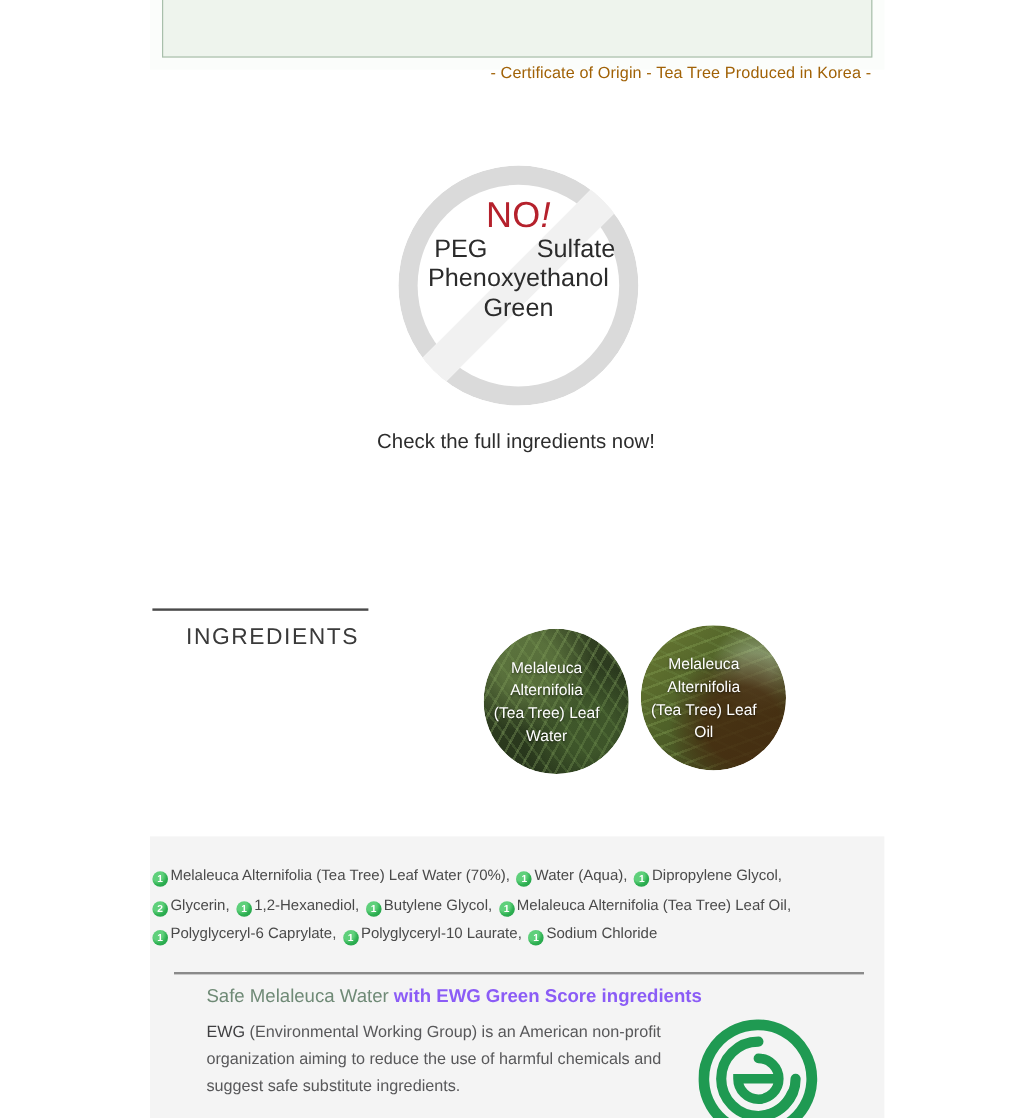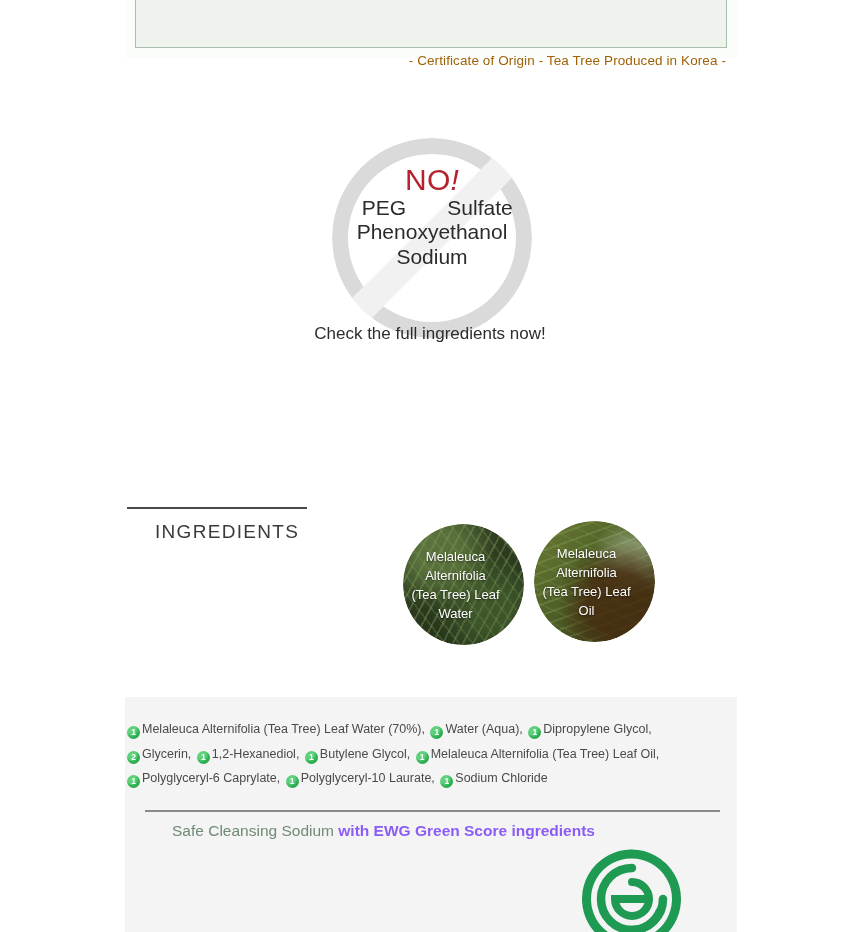"Sodium" div.no-single { text: Sodium -> Green }
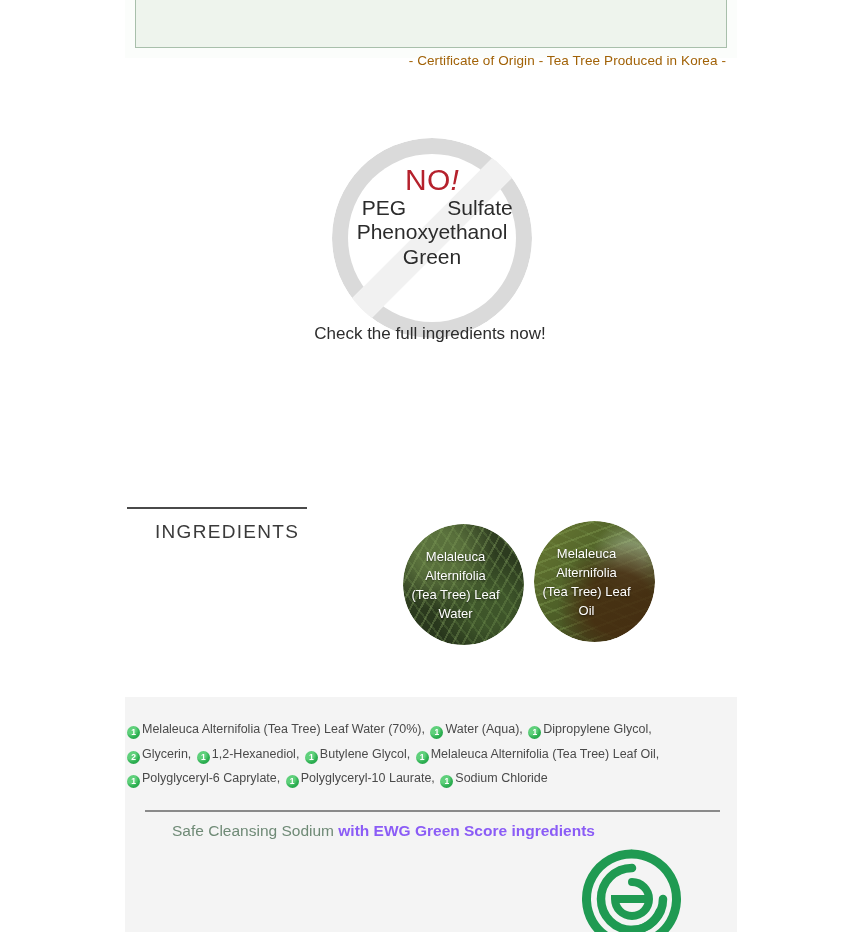"Check the full ingredients now!" #check-line { top: 324px -> 358px }
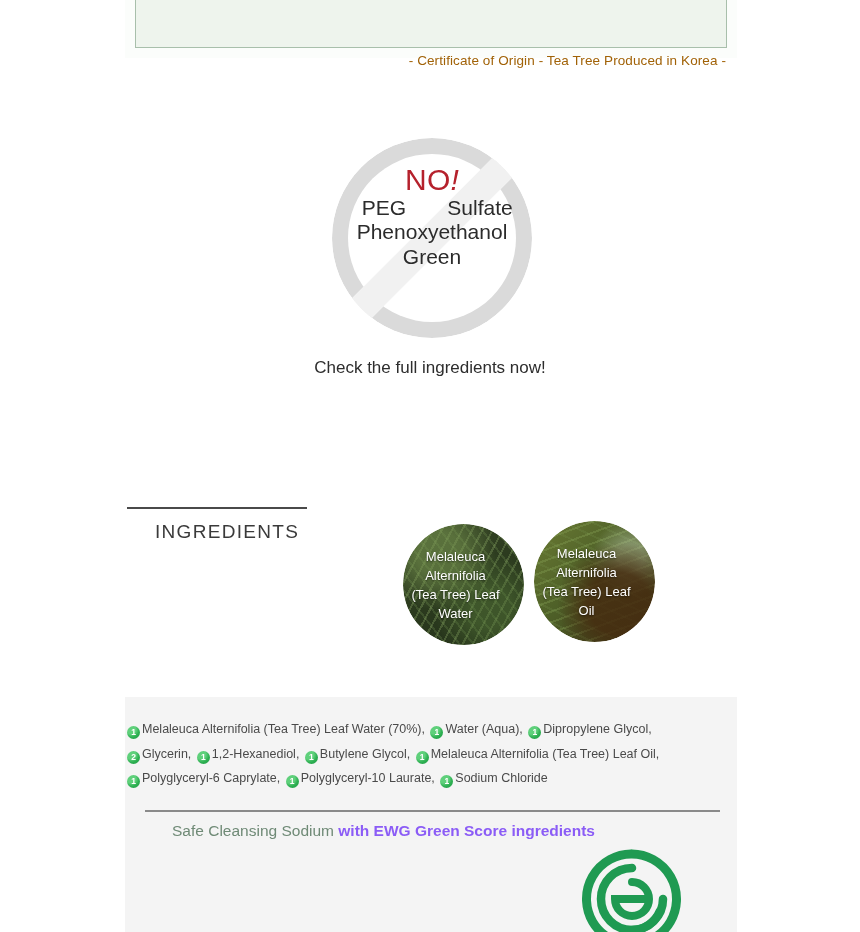"Safe Cleansing Sodium" span.h-light { text: Cleansing Sodium -> Melaleuca Water }
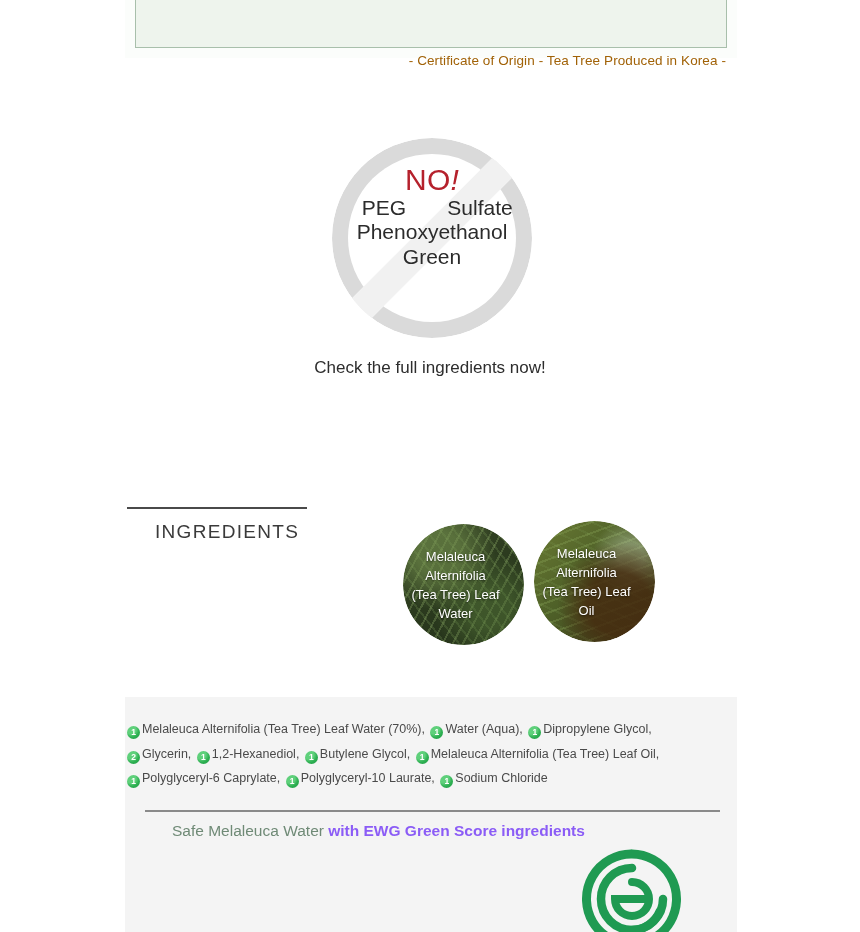"EWG (Environmental Working Group) is" div { html: none -> <div> <span>EWG</span><span> (Environmental Working Group) is an American non-profit organization aiming to reduce the use of harmful chemicals and suggest safe substitute ingredients.</span> </div> }
